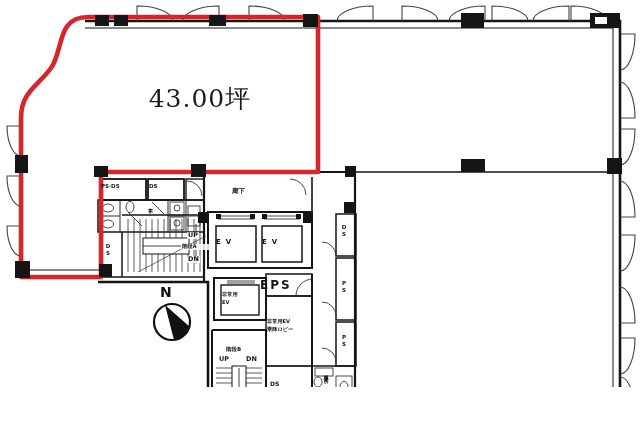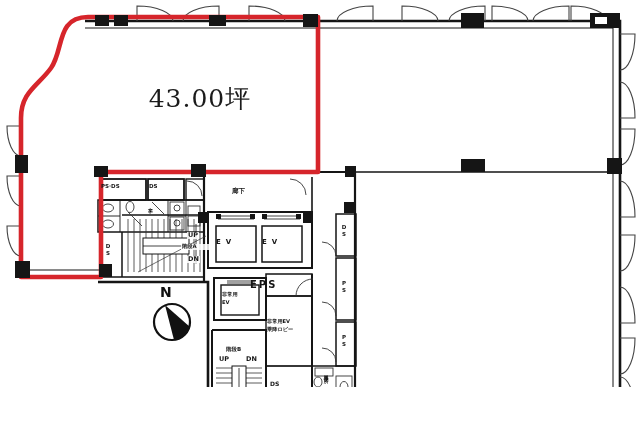"EPS" .eps { font-size: 10px -> 12px; left: 250px -> 260px }
